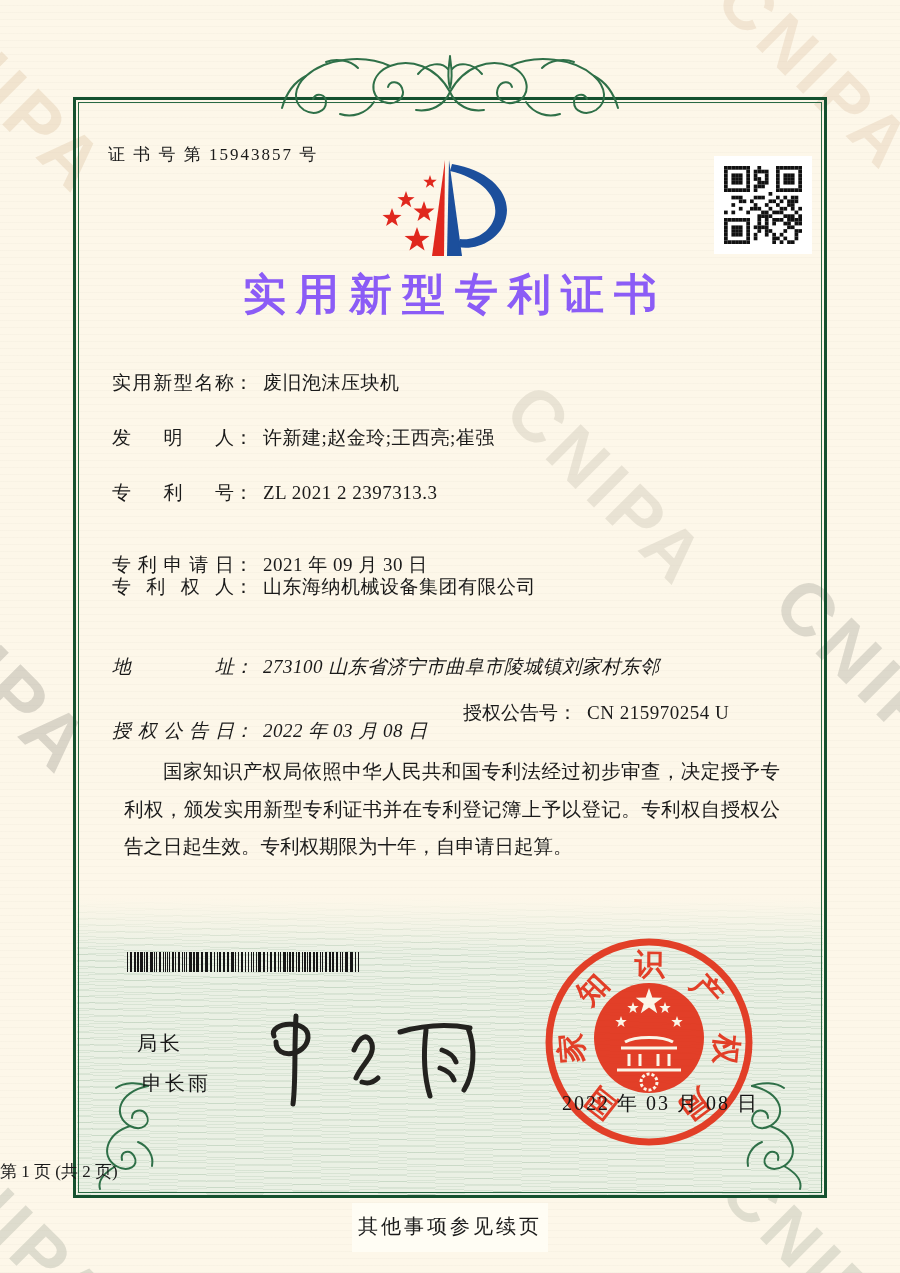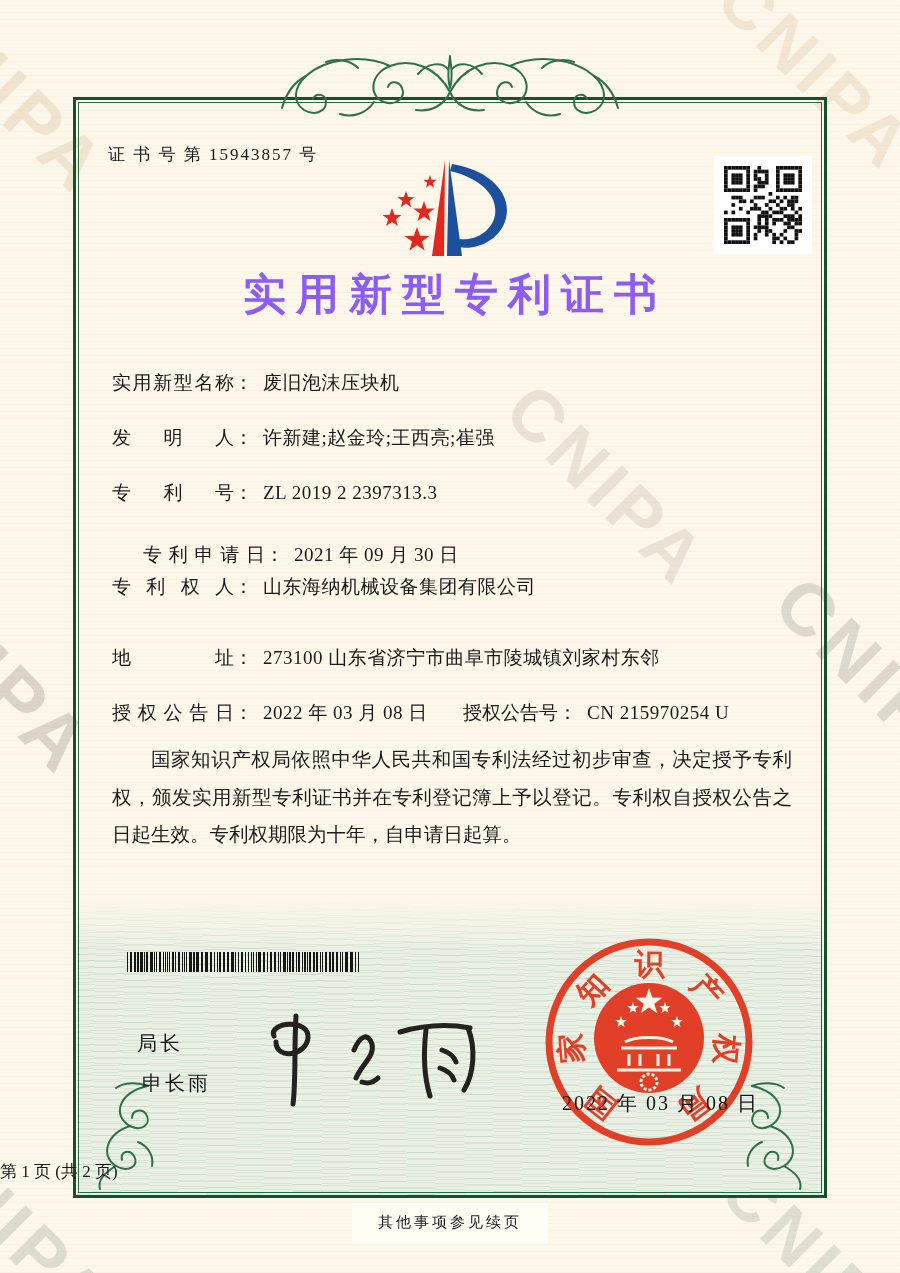"ZL 2019 2 2397313.3" span.fvalue { text: 2019 -> 2021 }
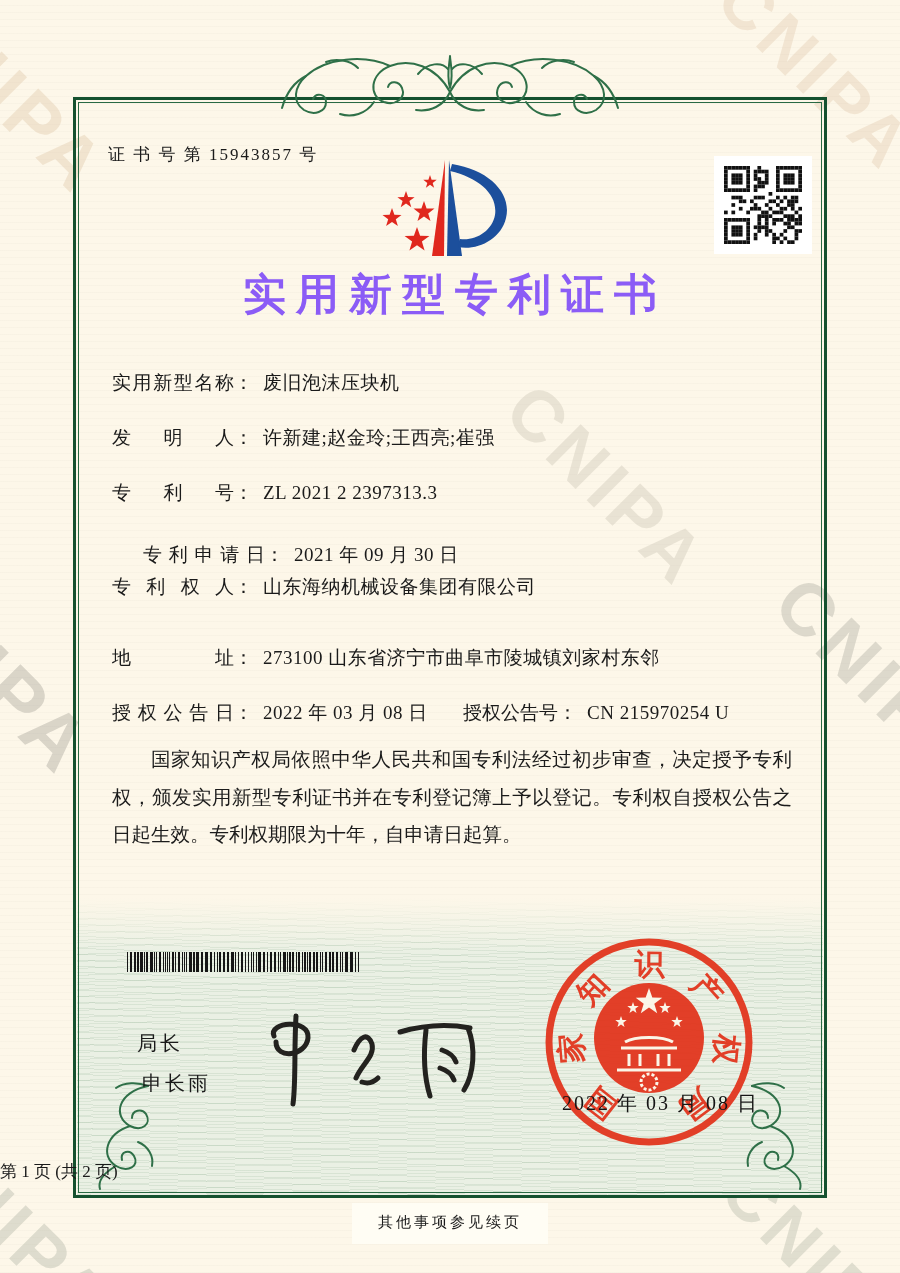"专利申请日： 2021 年 09 月" div.frow { margin-left: 31px -> none; top: 172px -> 182px }
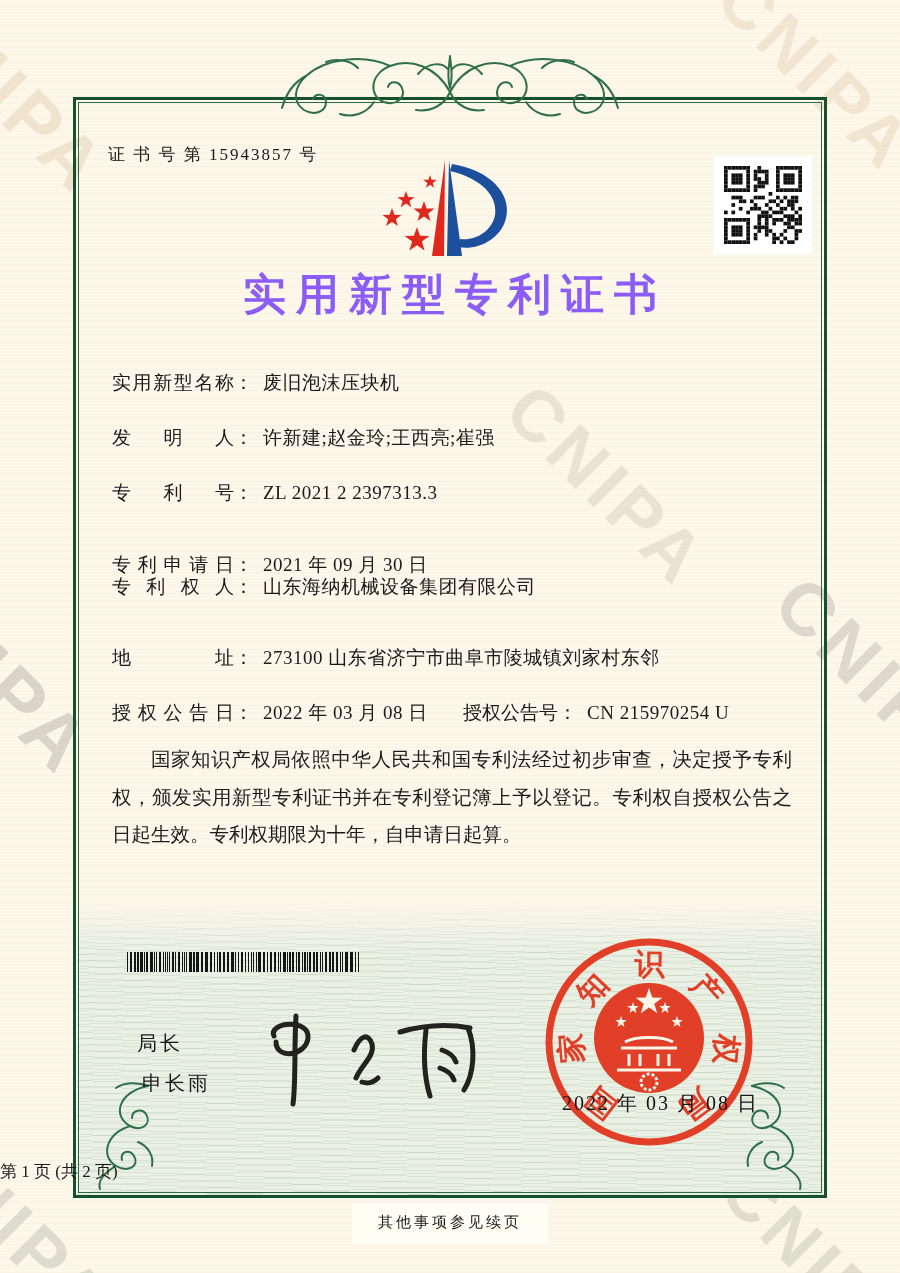"地址： 273100 山东省济宁市曲阜市陵城镇刘家村东邻" div.frow { font-style: none -> italic; top: 275px -> 284px }
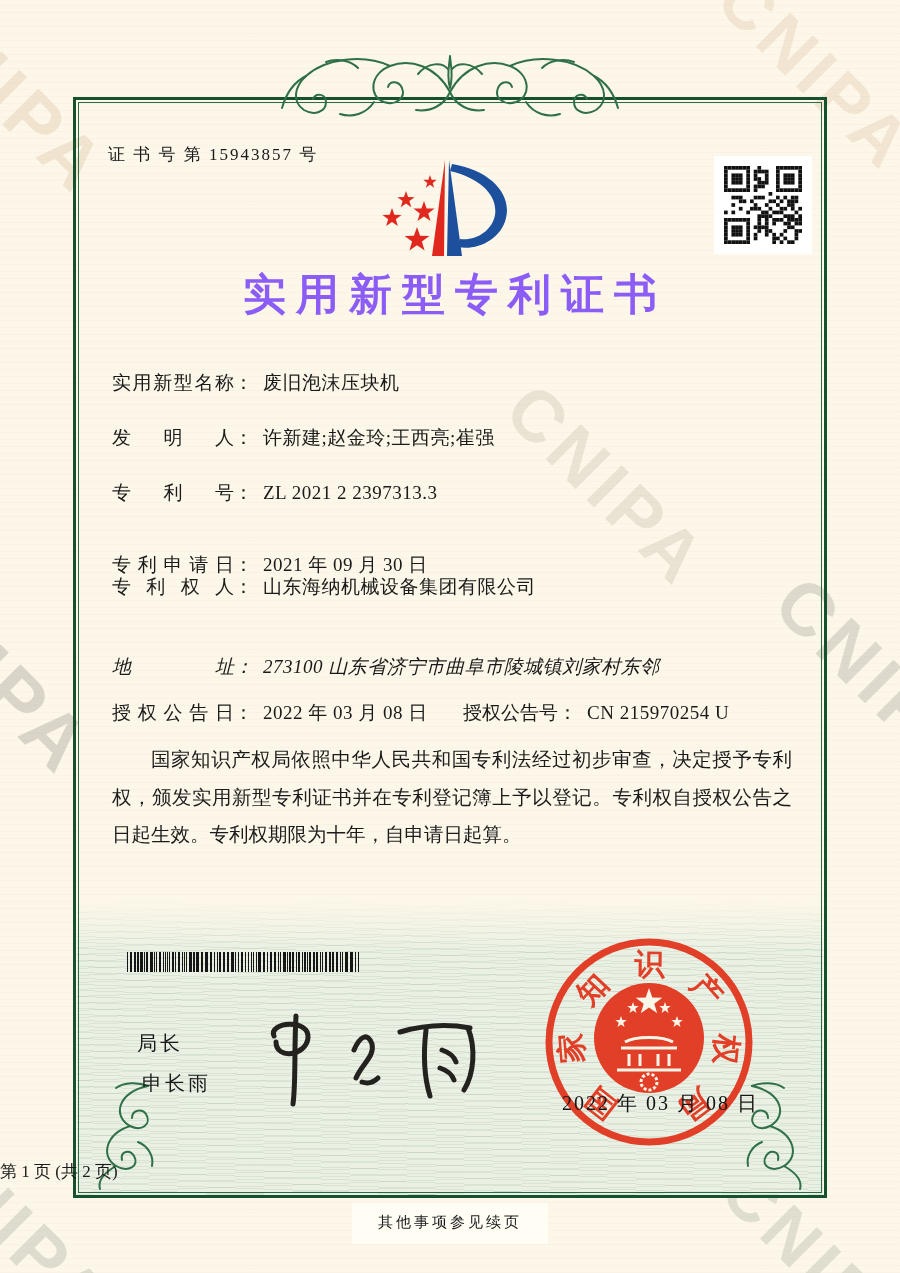"授权公告日： 2022 年 03 月" div.frow { font-style: none -> italic; top: 330px -> 348px }
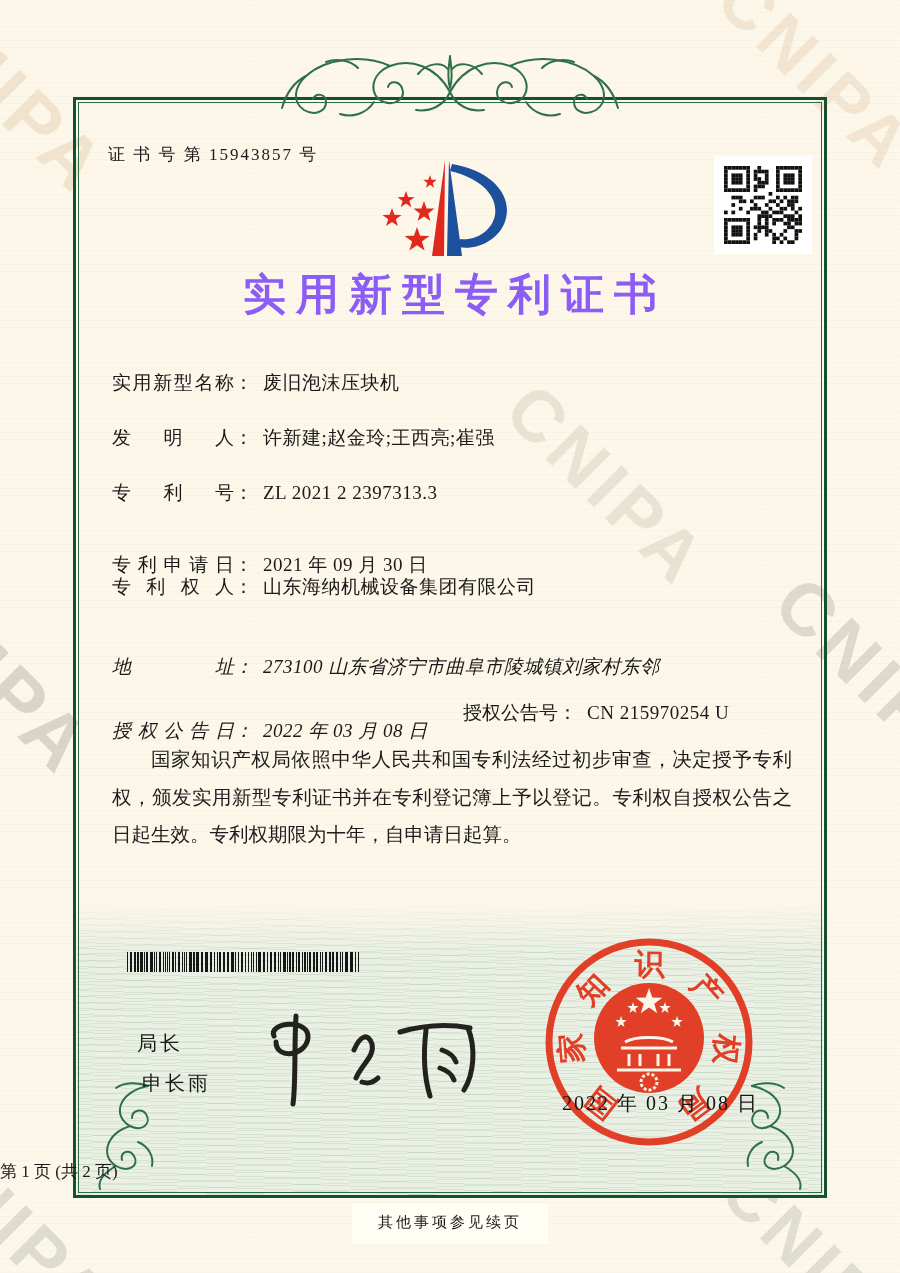"国家知识产权局依照中华人民共和国专利法经过初步审查，决定授予专利权，颁发实用新型" .paras p { margin: 0 -> 12px }
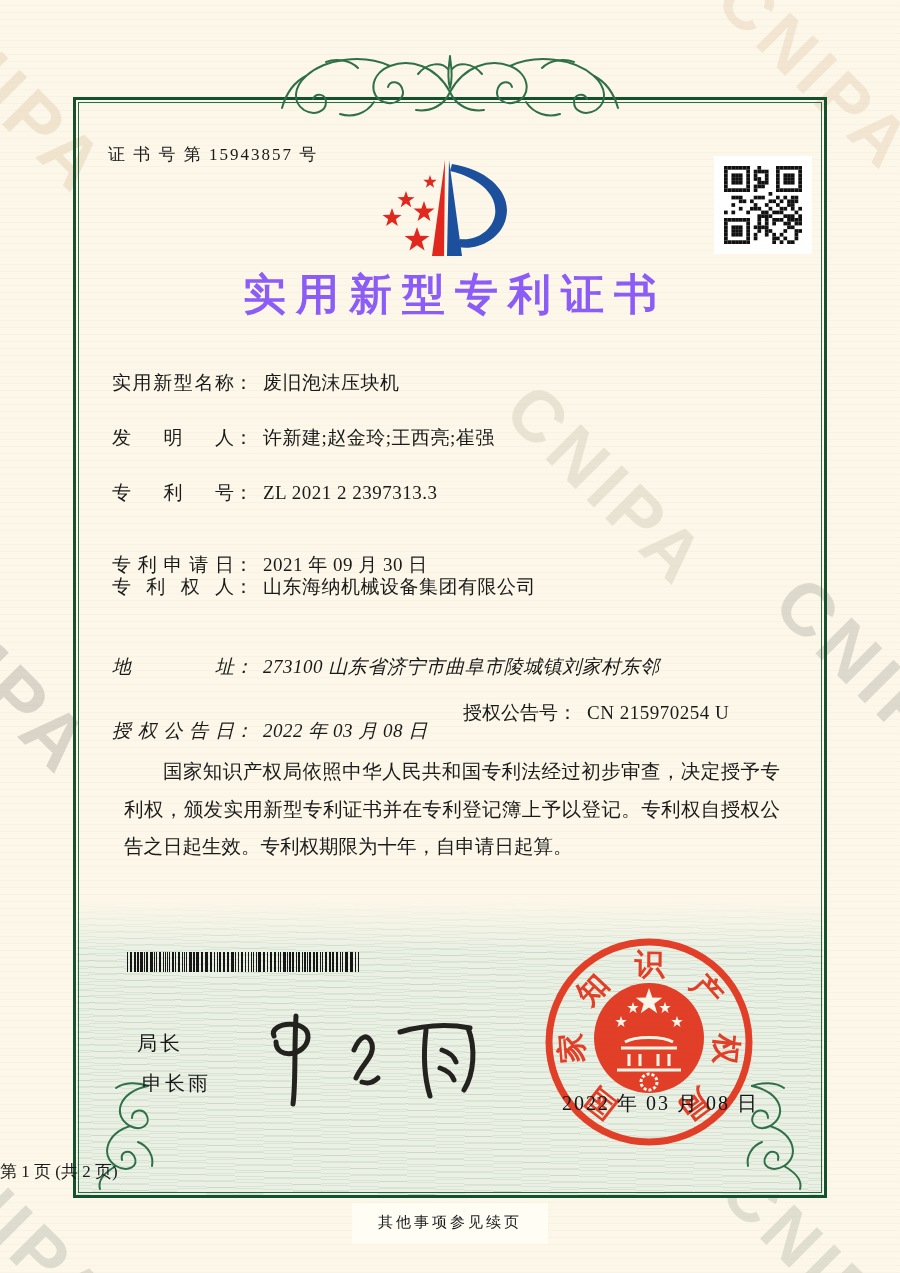"其他事项参见续页" .footnote { font-size: 15px -> 20px }
